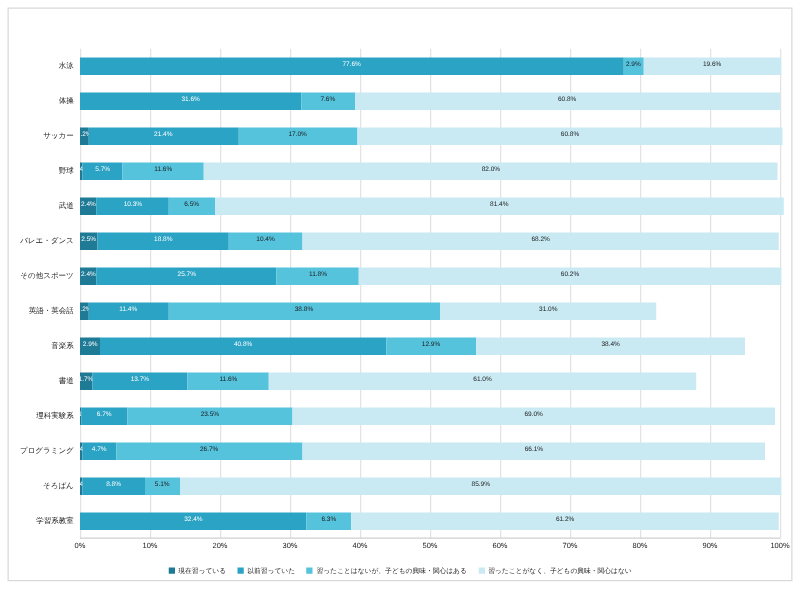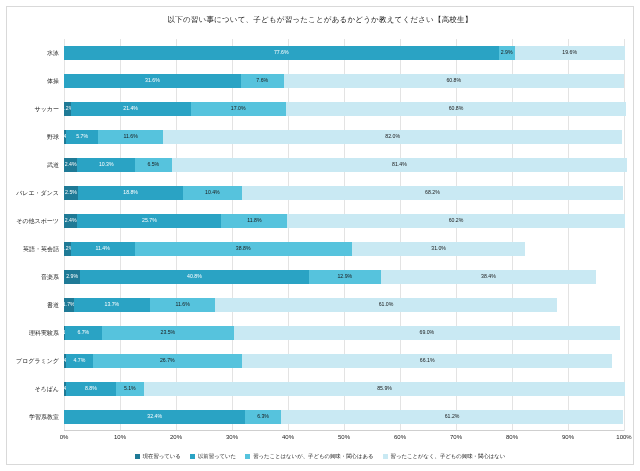"以下の習い事について、子どもが習ったことがあるかどうか教えてください【高校生】" div.chart-title { html: <div>以下の習い事について、子どもが習ったことがあるかどうか教えてください【高校生】</div> -> none }
